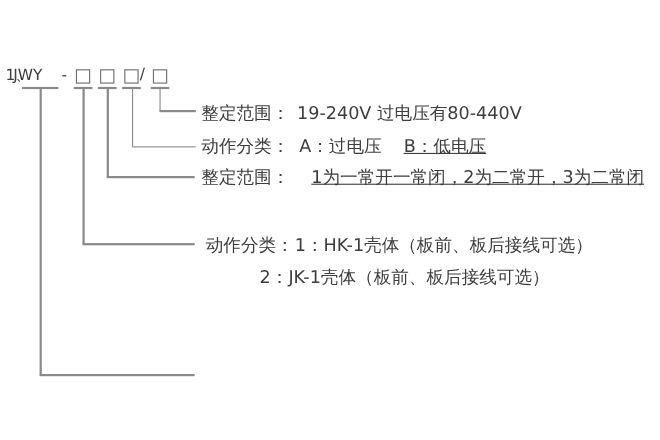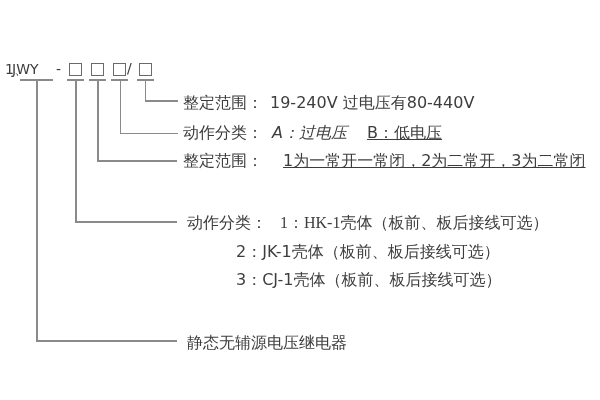"A：过电压" .g9 { font-style: italic -> none }
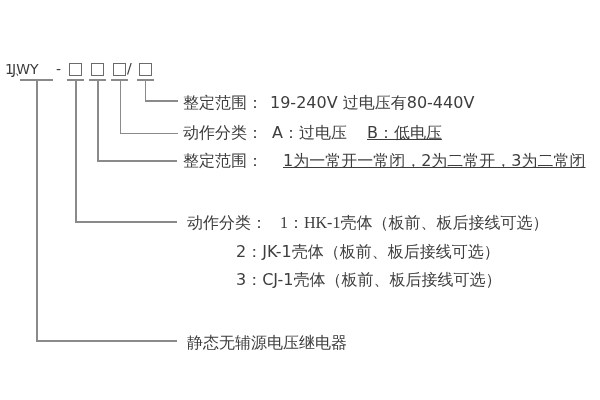"1：HK-1壳体（板前、板后接线可选）" .g2 { font-family: Liberation Serif, serif -> none; margin-left: 13px -> 1px }
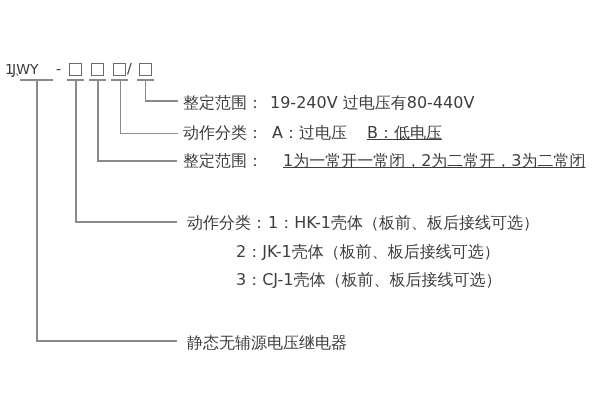"3：CJ-1壳体（板前、板后接线可选）" div.txt { html: <div> <span>3：CJ-1壳体（板前、板后接线可选）</span> </div> -> none }
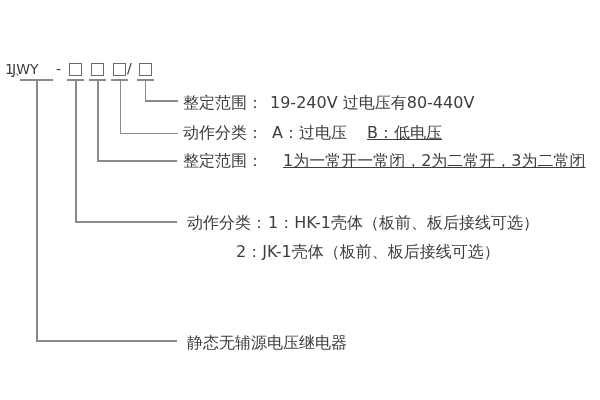"静态无辅源电压继电器" div.txt { html: <div> <span>静态无辅源电压继电器</span> </div> -> none }
